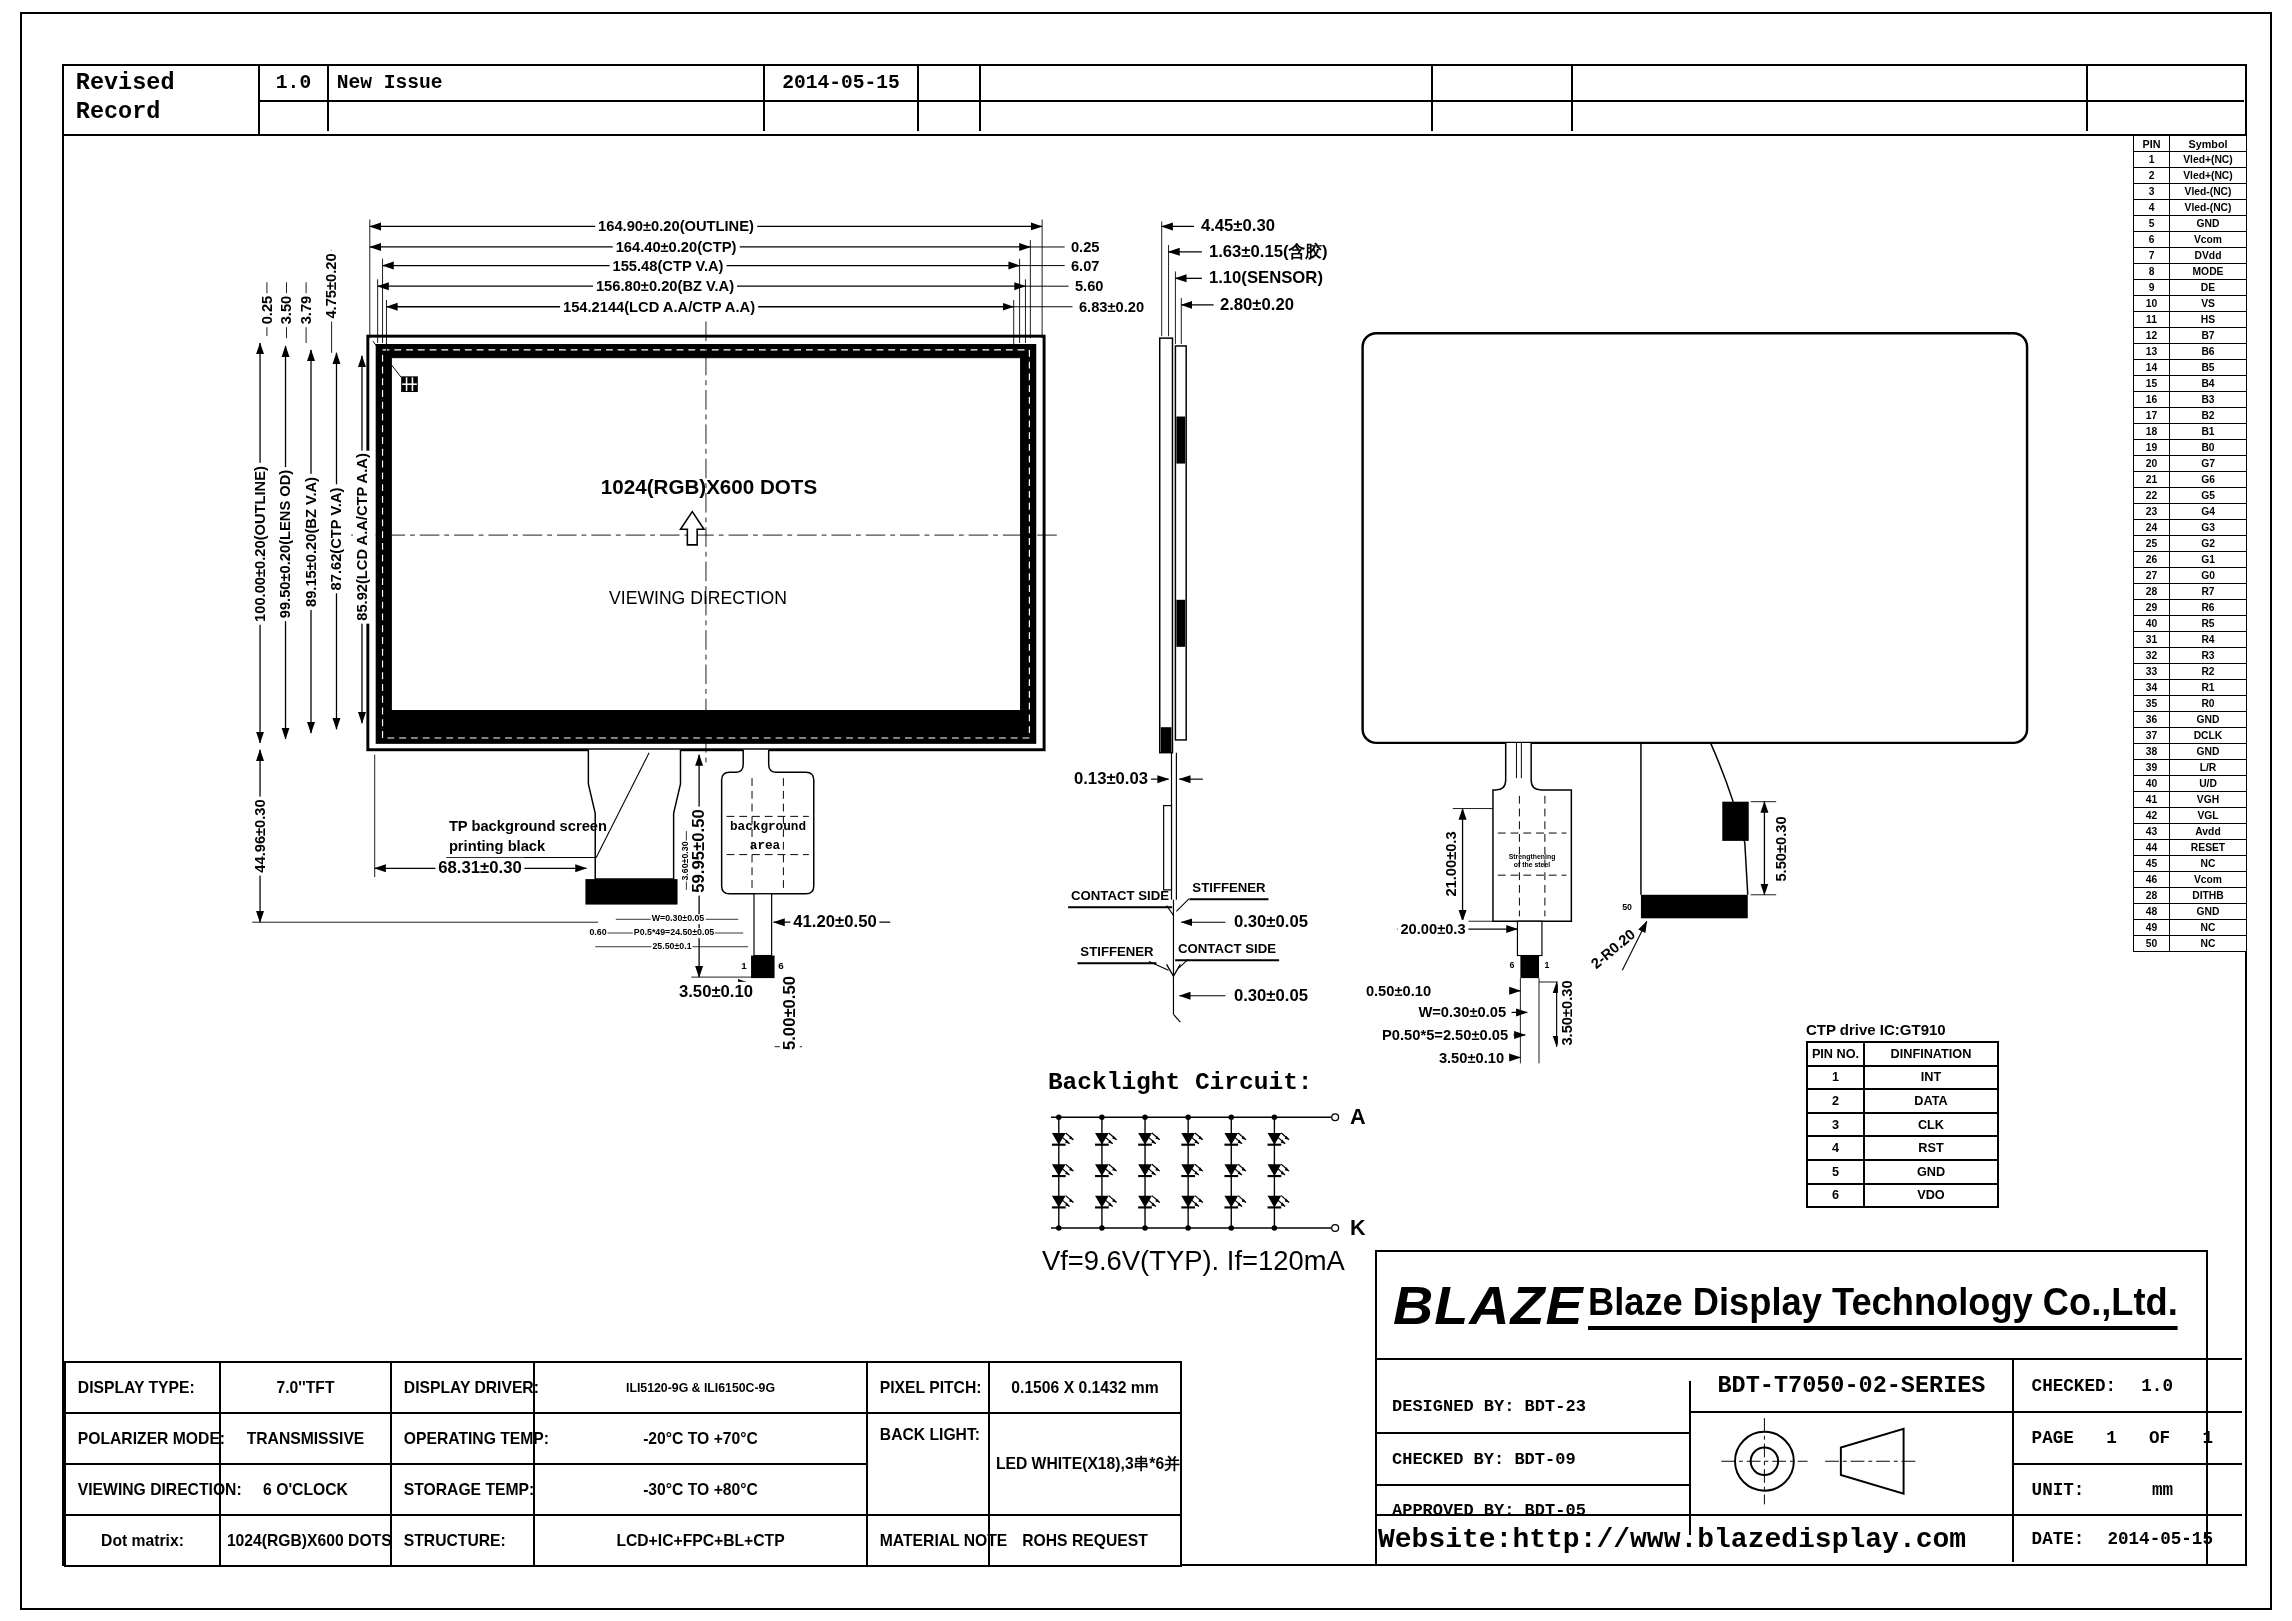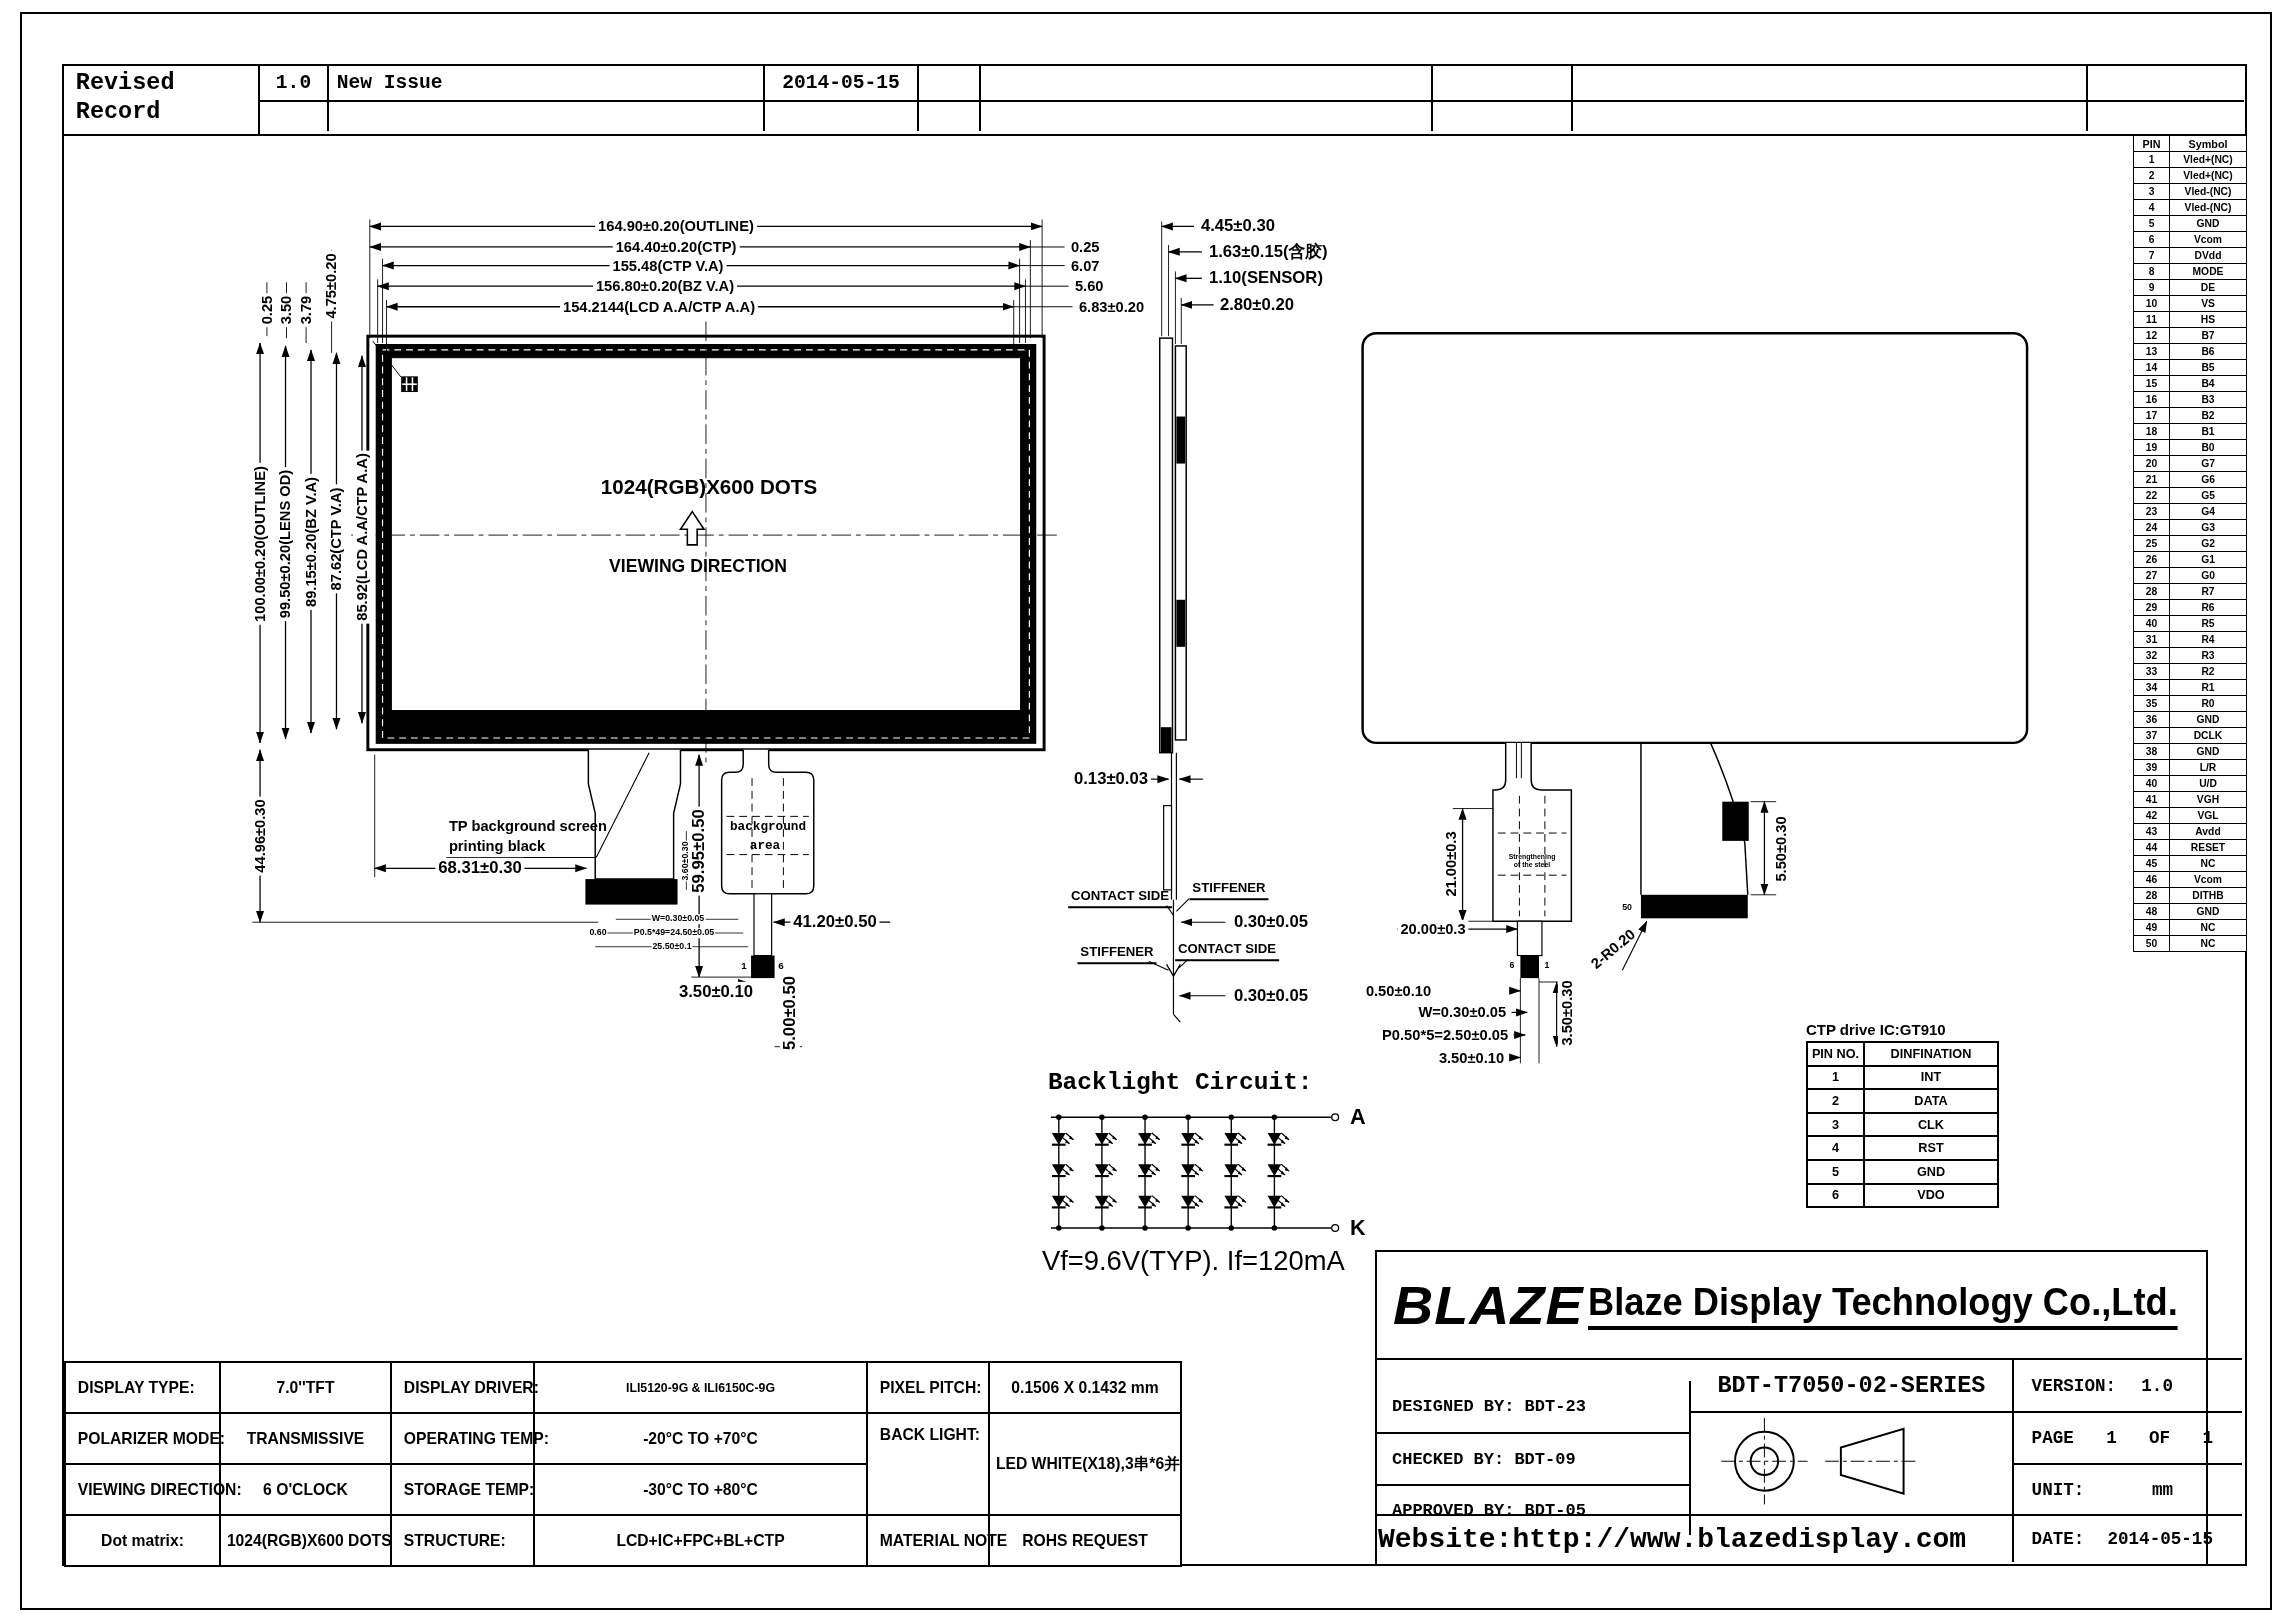"VIEWING DIRECTION" .f18 { font-weight: 700 -> 400; margin-top: none -> 32px }
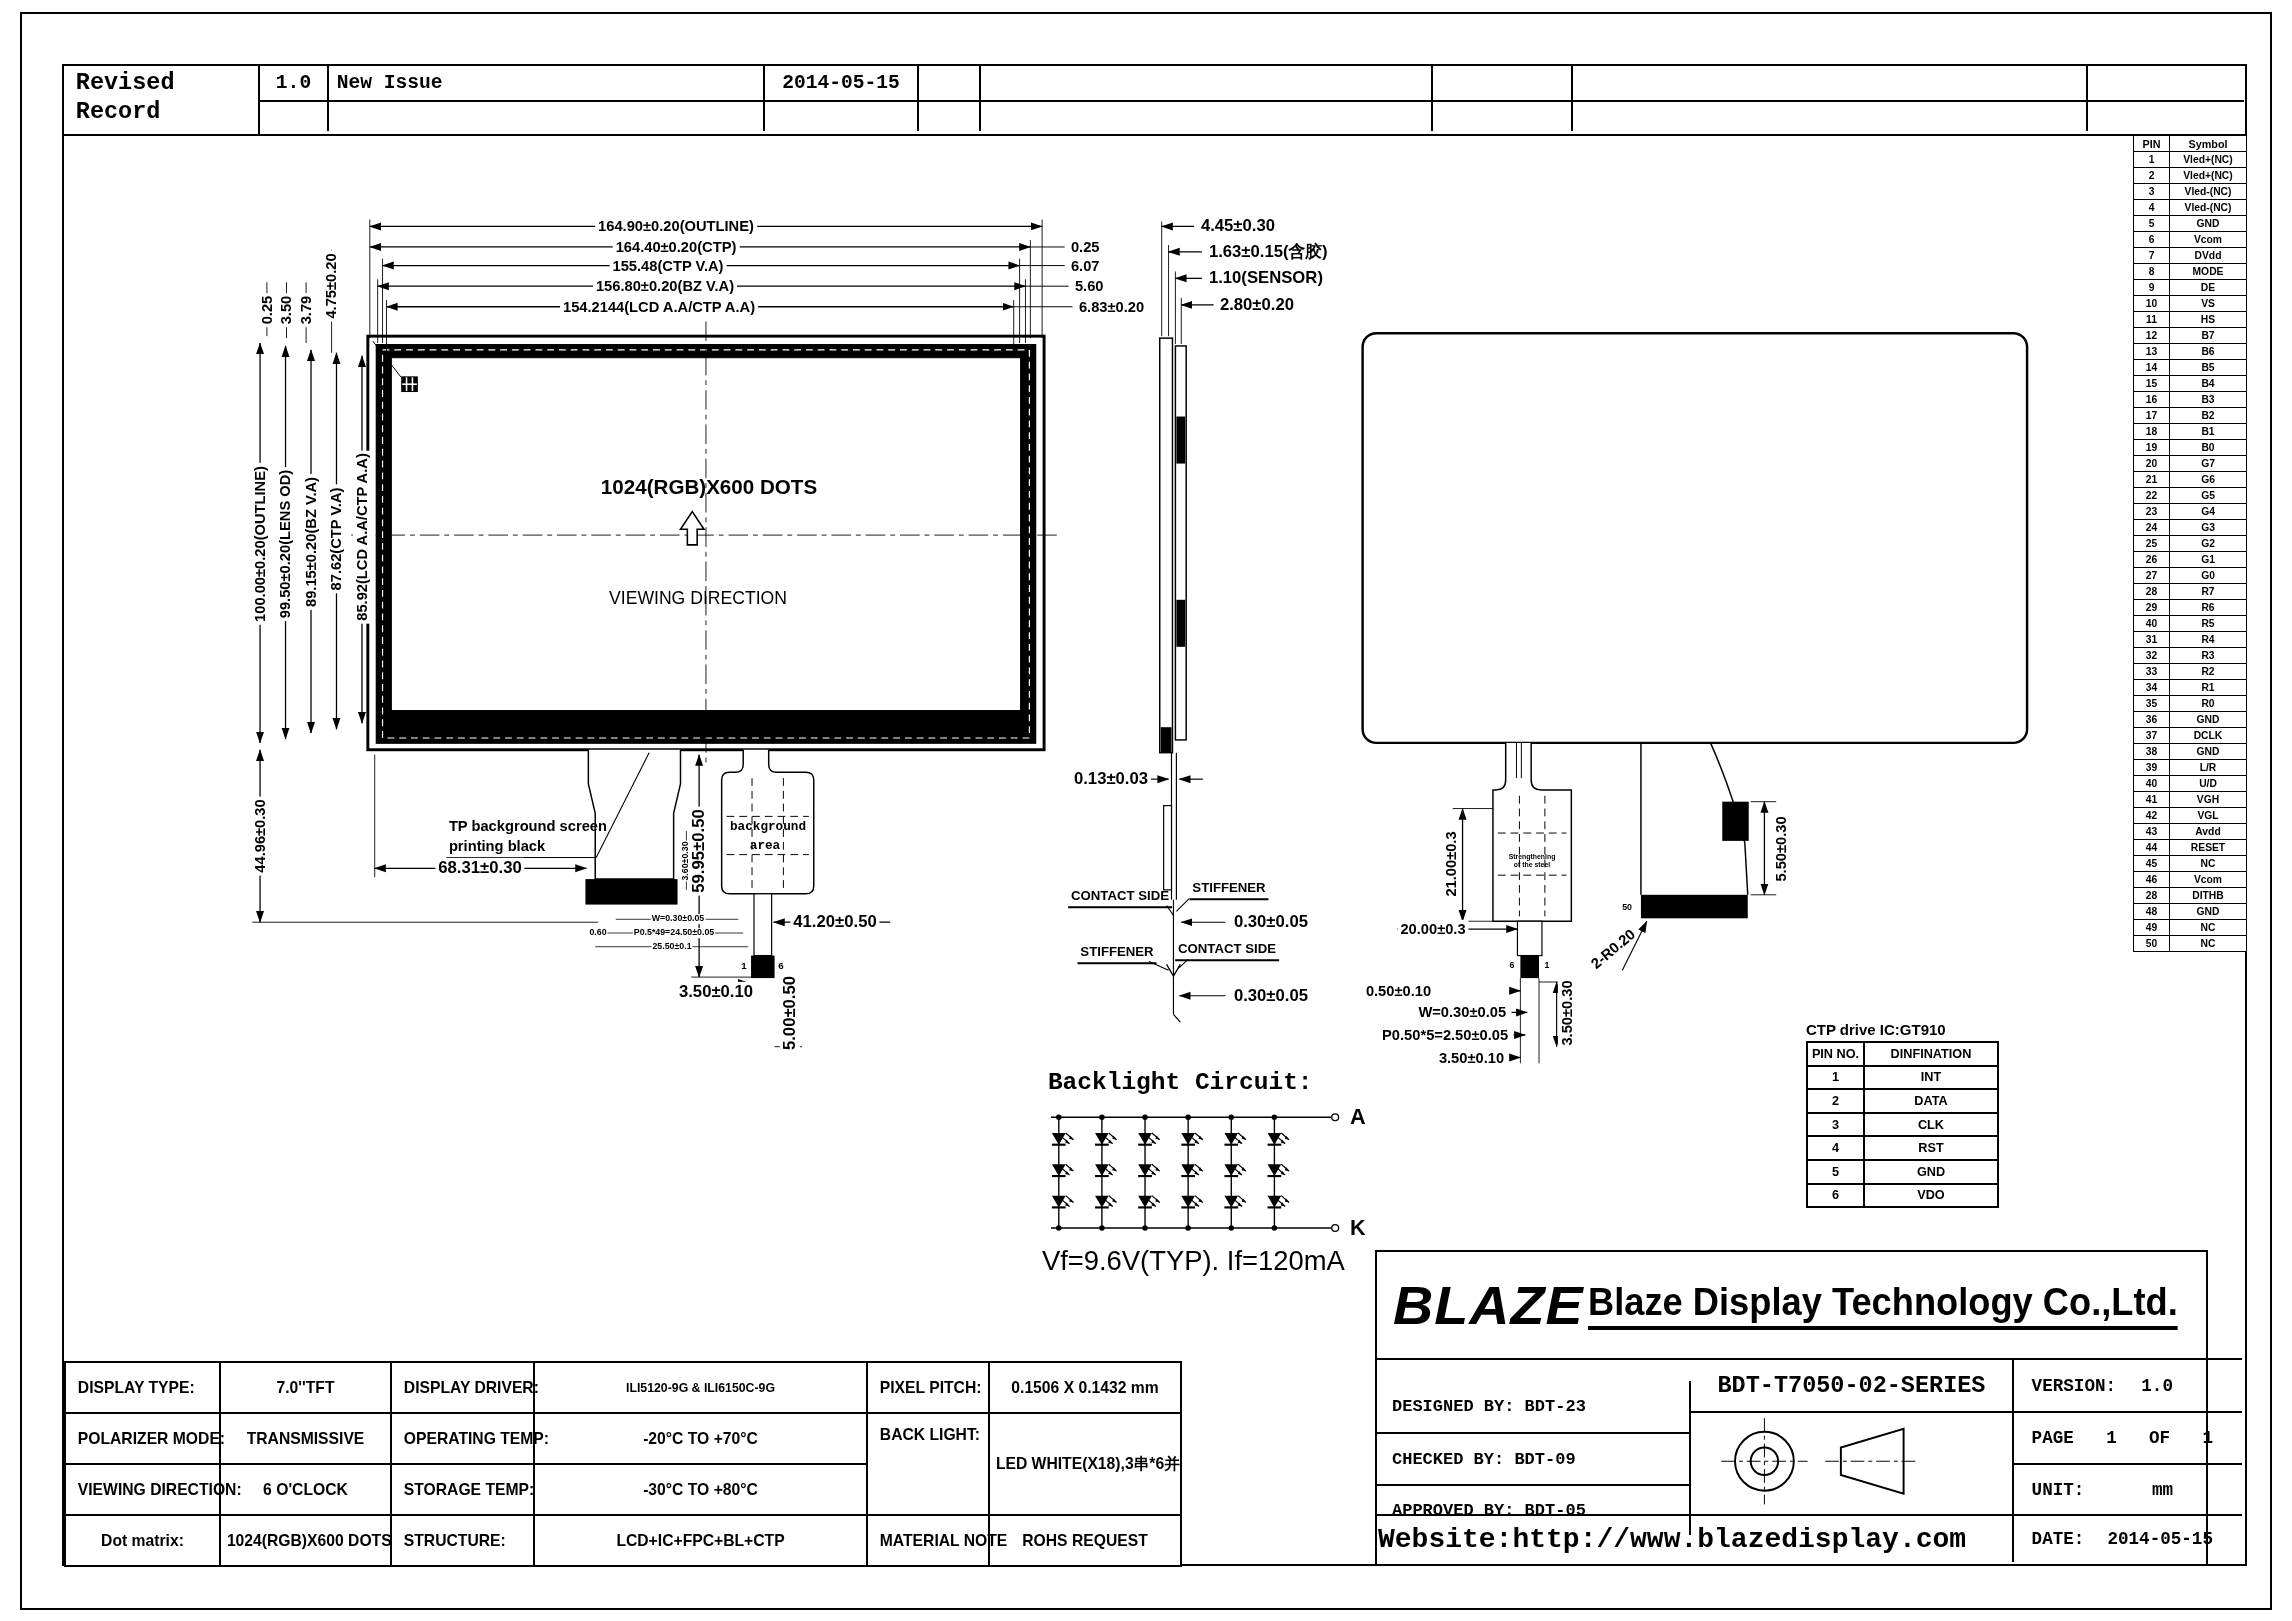"VERSION:" span.k { text: VERSION -> CHECKED }
